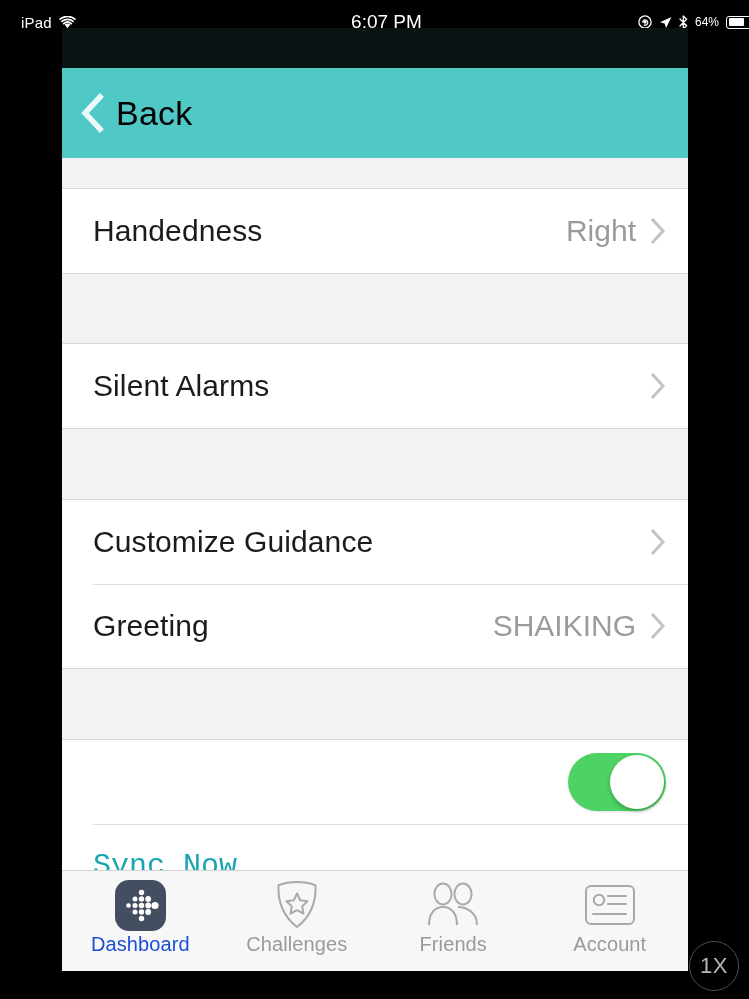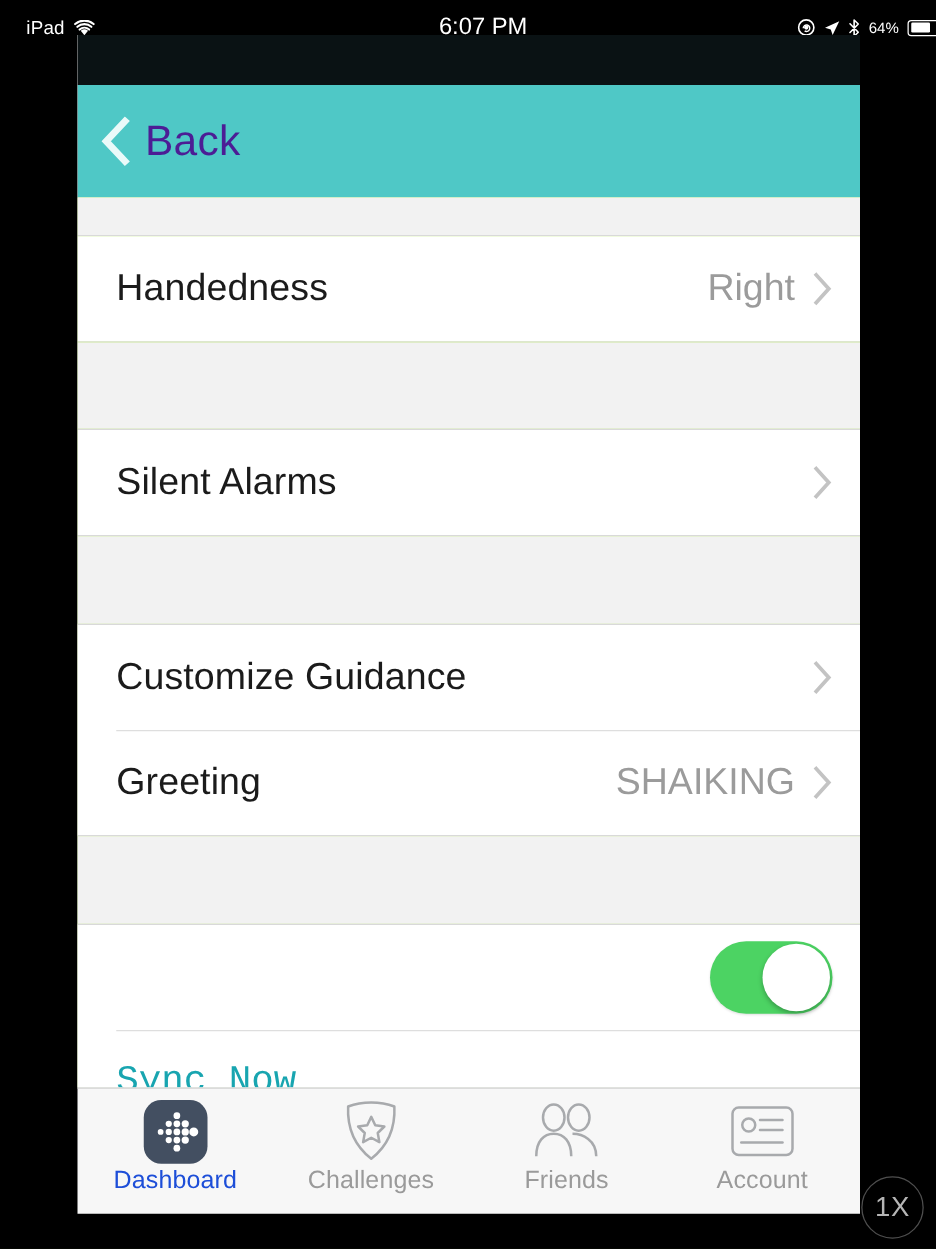"Back" .back-label { color: #4c1d95 -> #000000 }
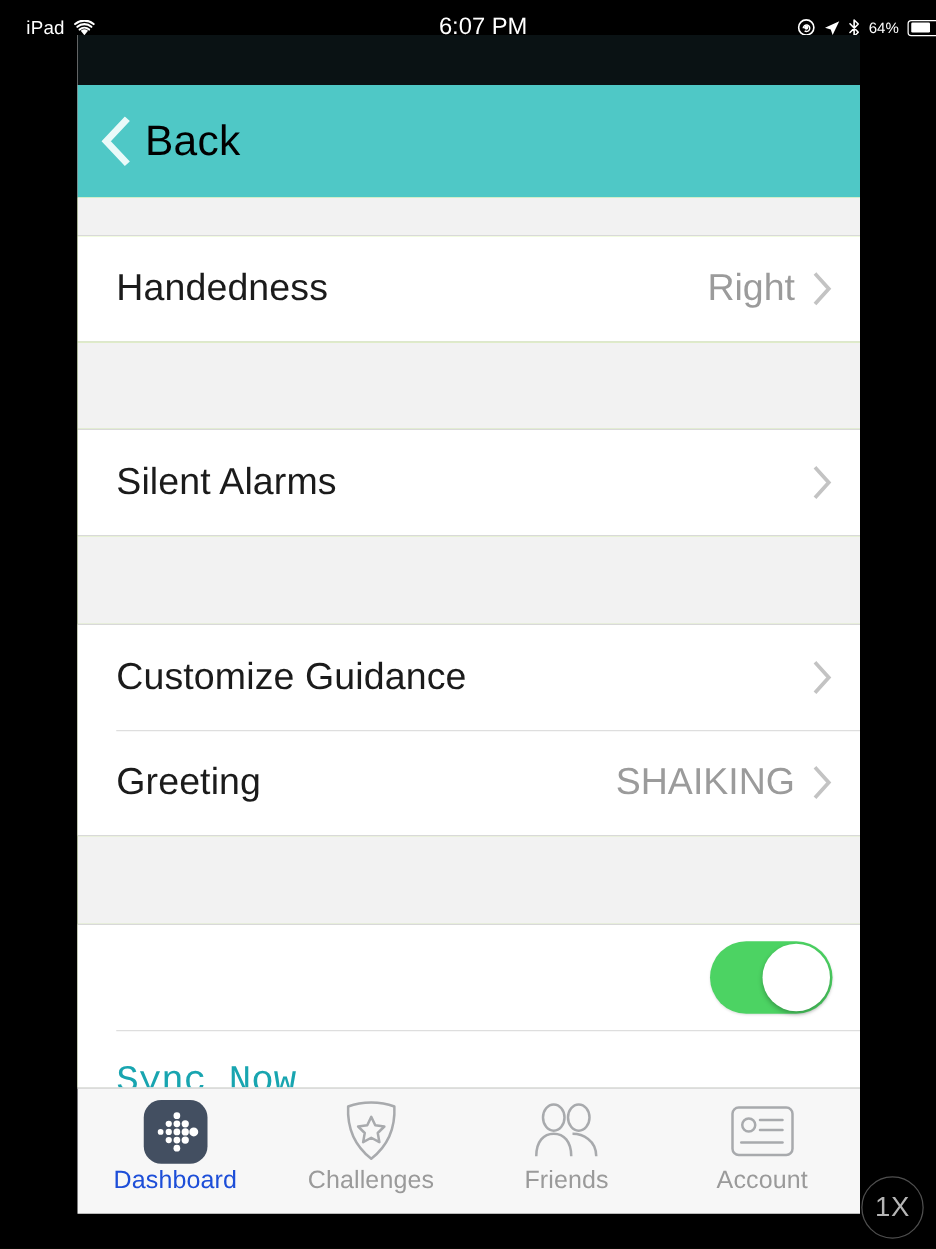"Handedness" .list { background: #bef264 -> #d946ef }
